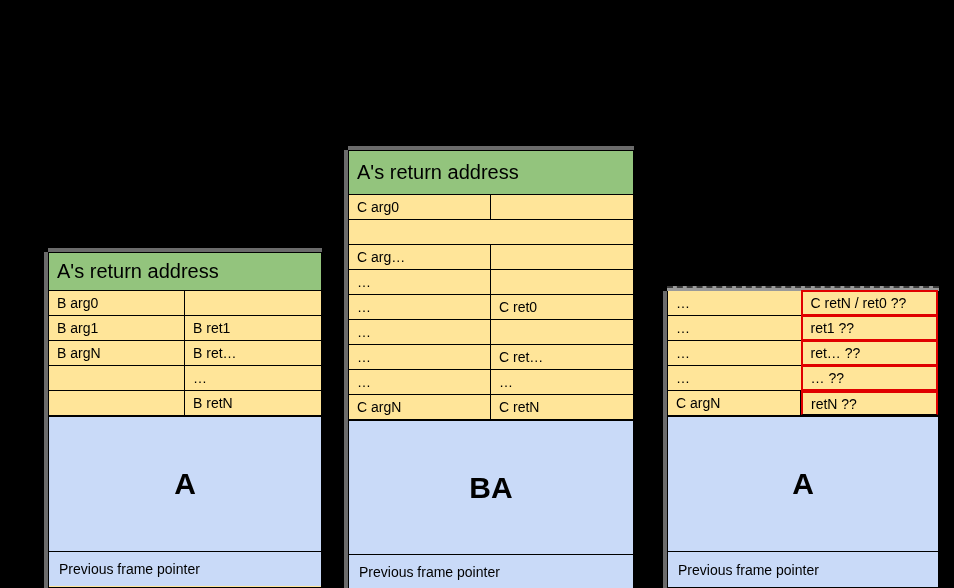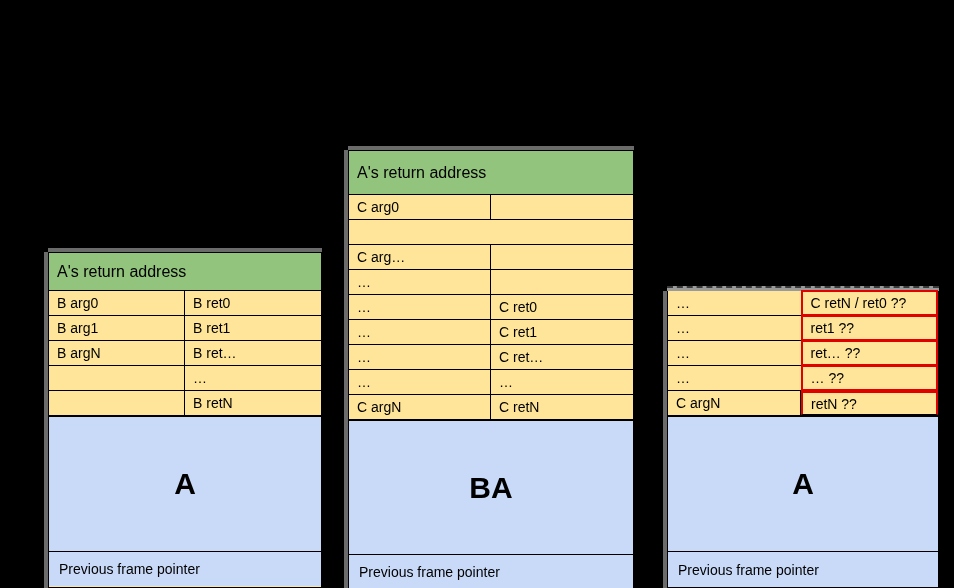"A's return address" .hdr { font-size: 16px -> 20px }
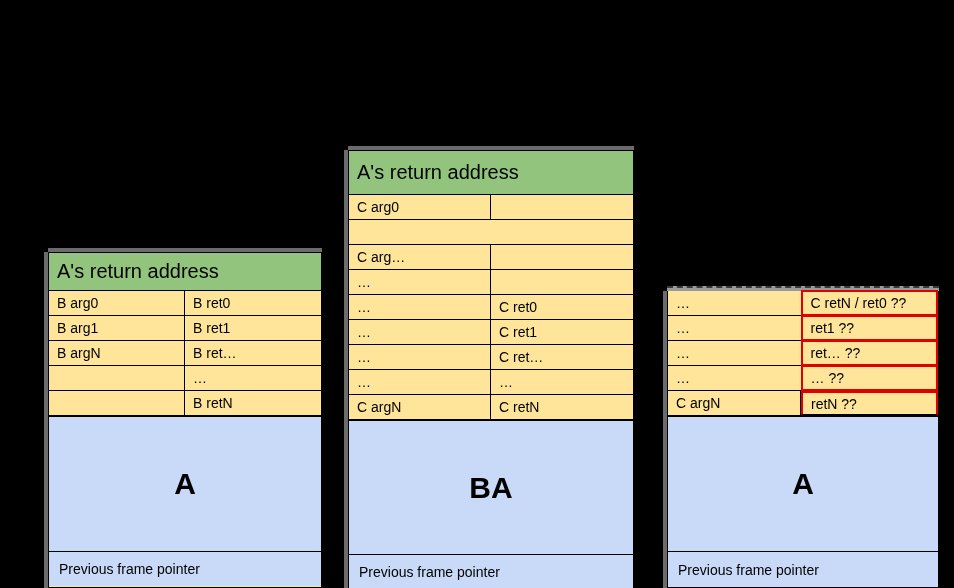"B ret0" div.cell { html: <div>B ret0</div> -> none }
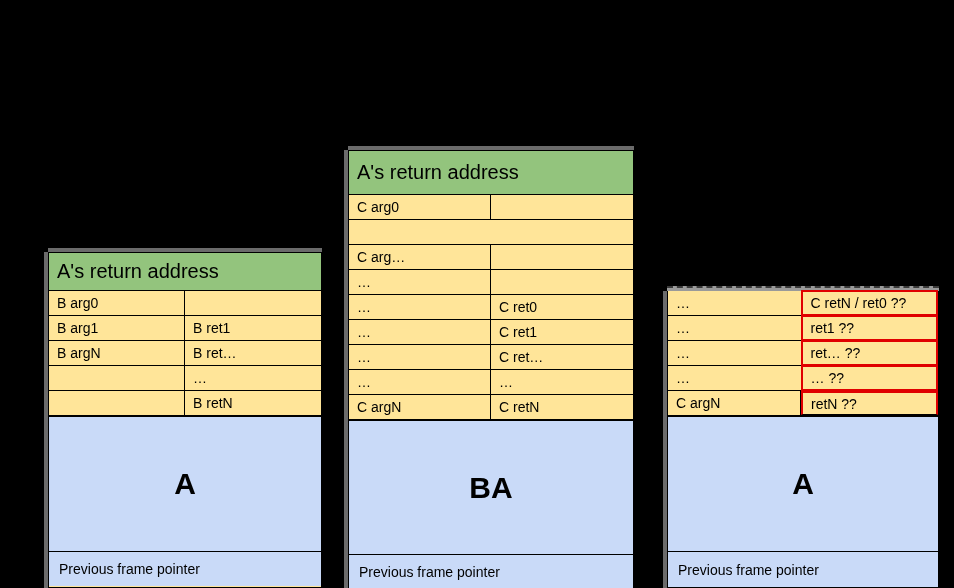"C ret1" div.cell { html: <div>C ret1</div> -> none }
